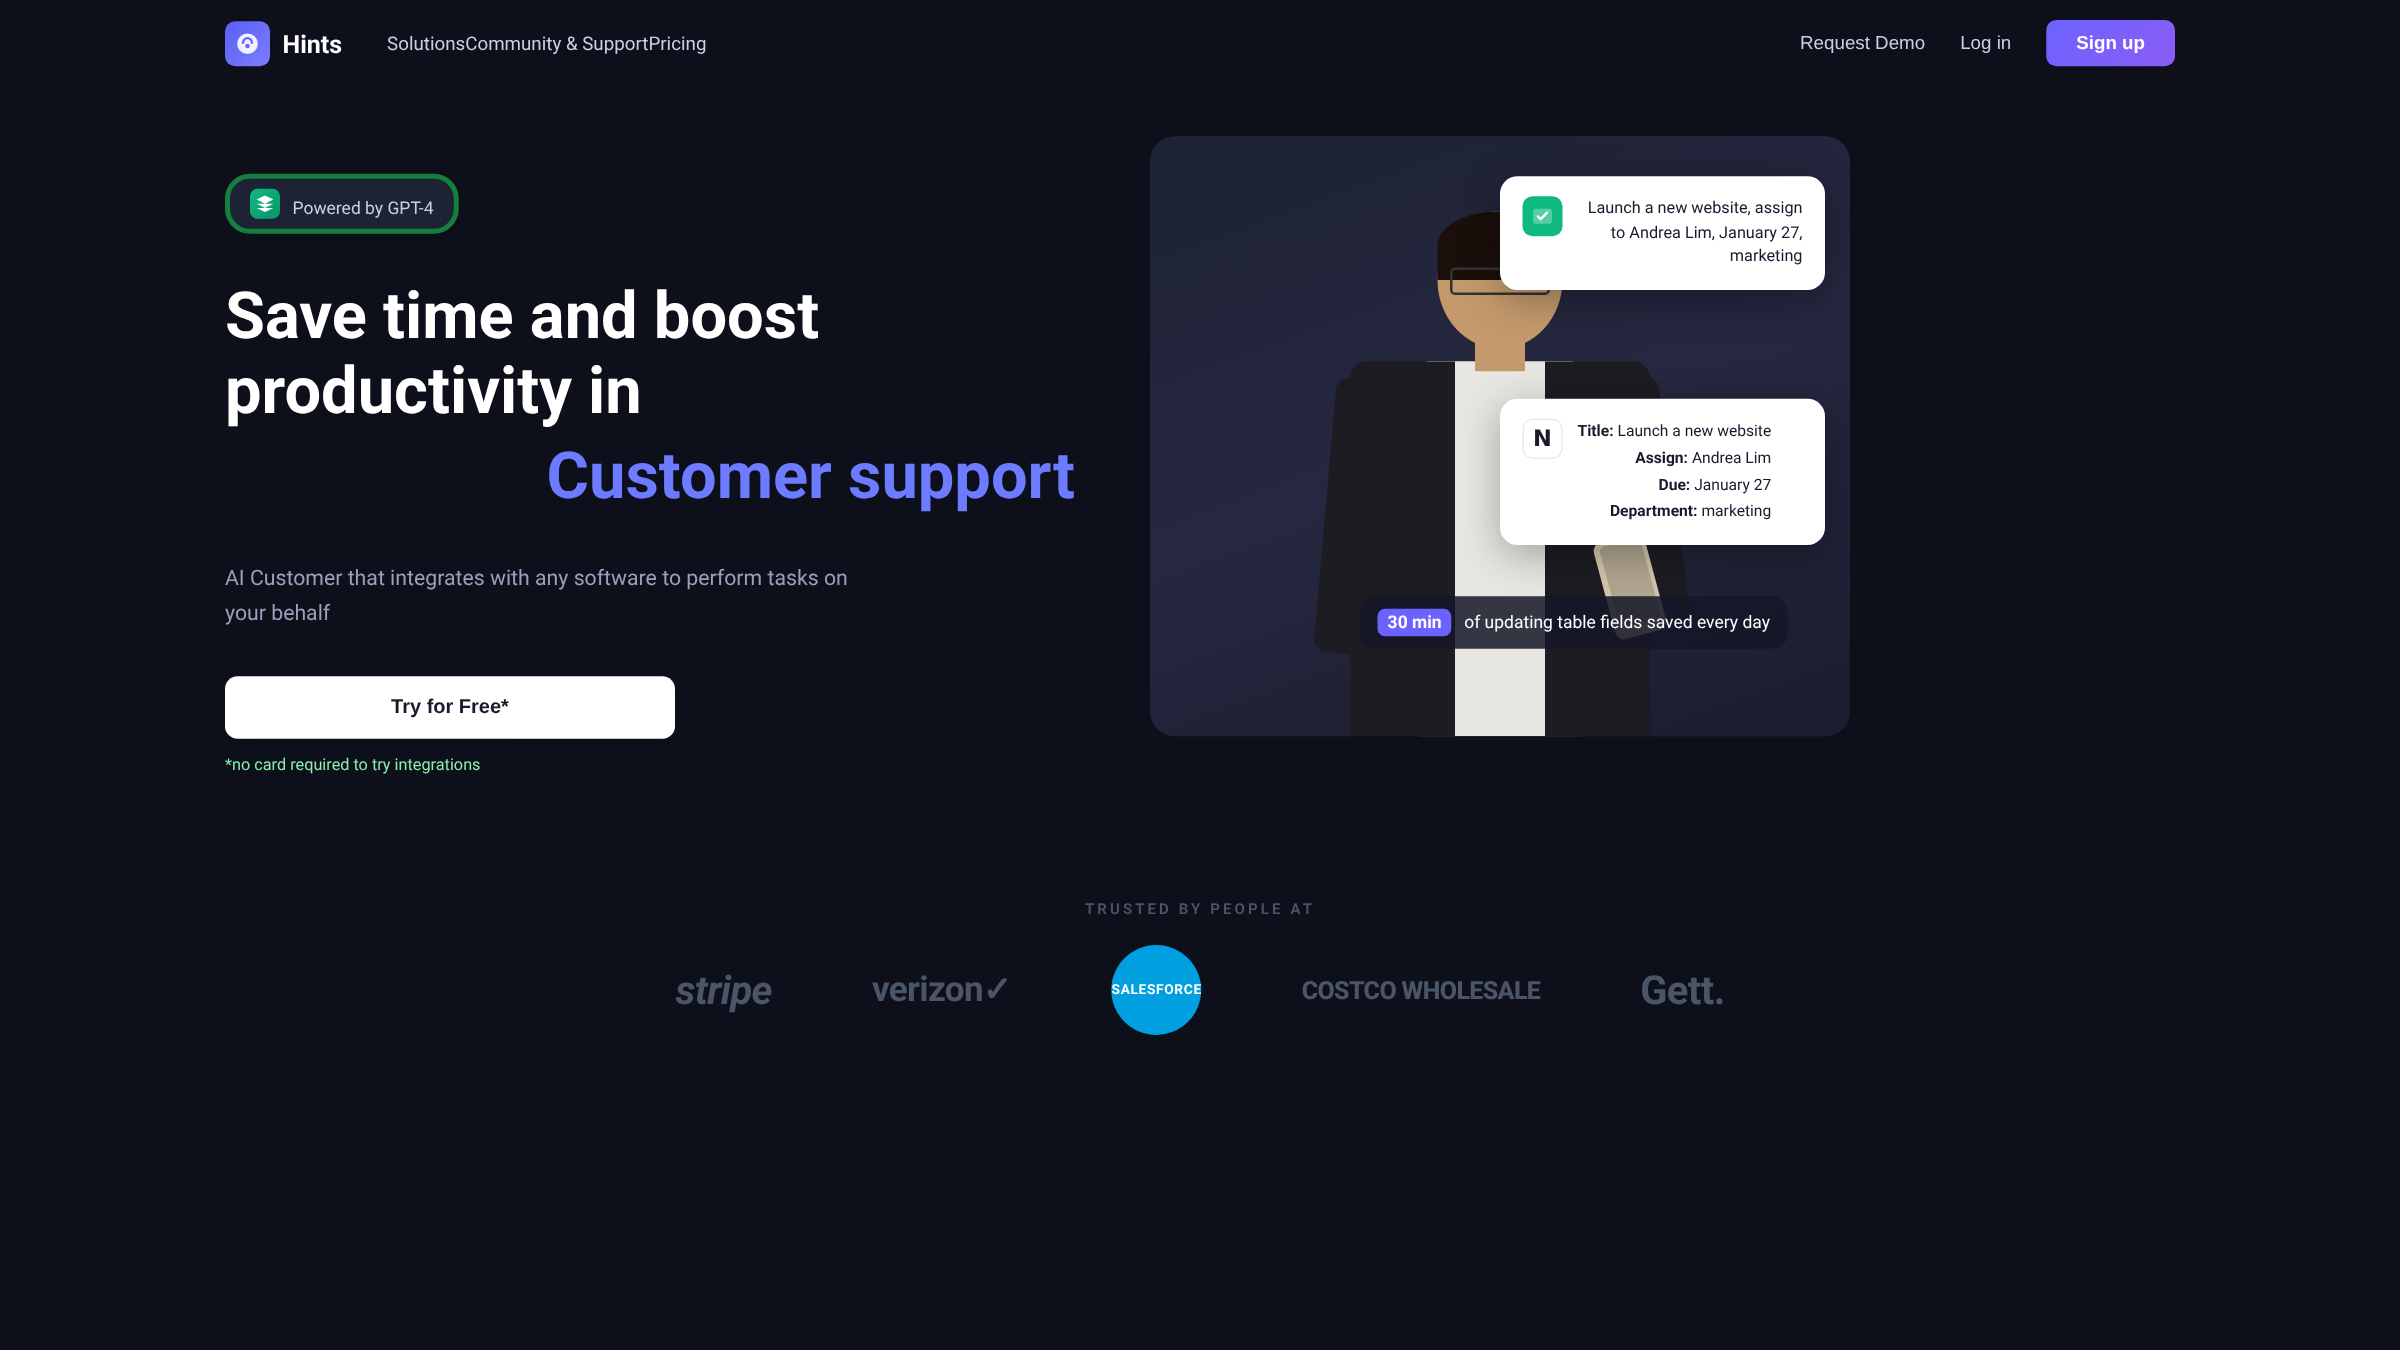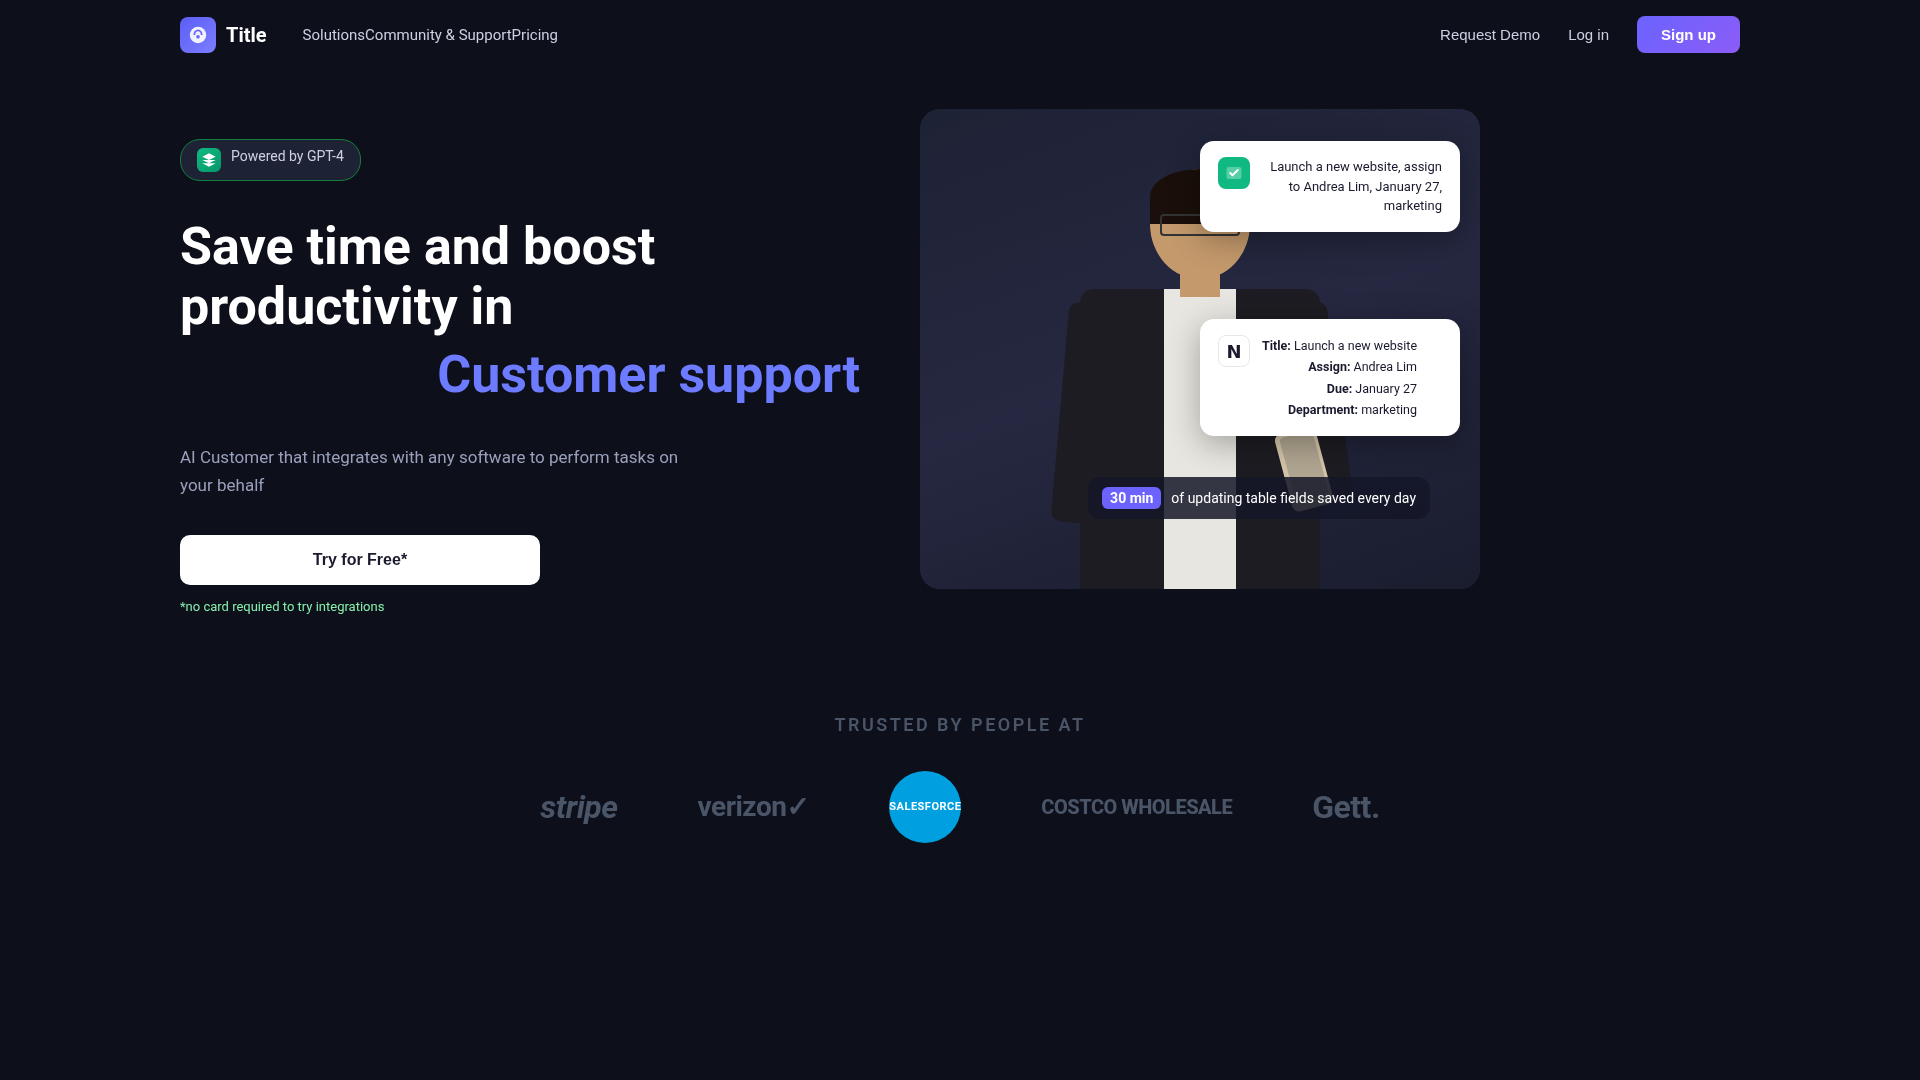"Title" span.logo-text { text: Title -> Hints }
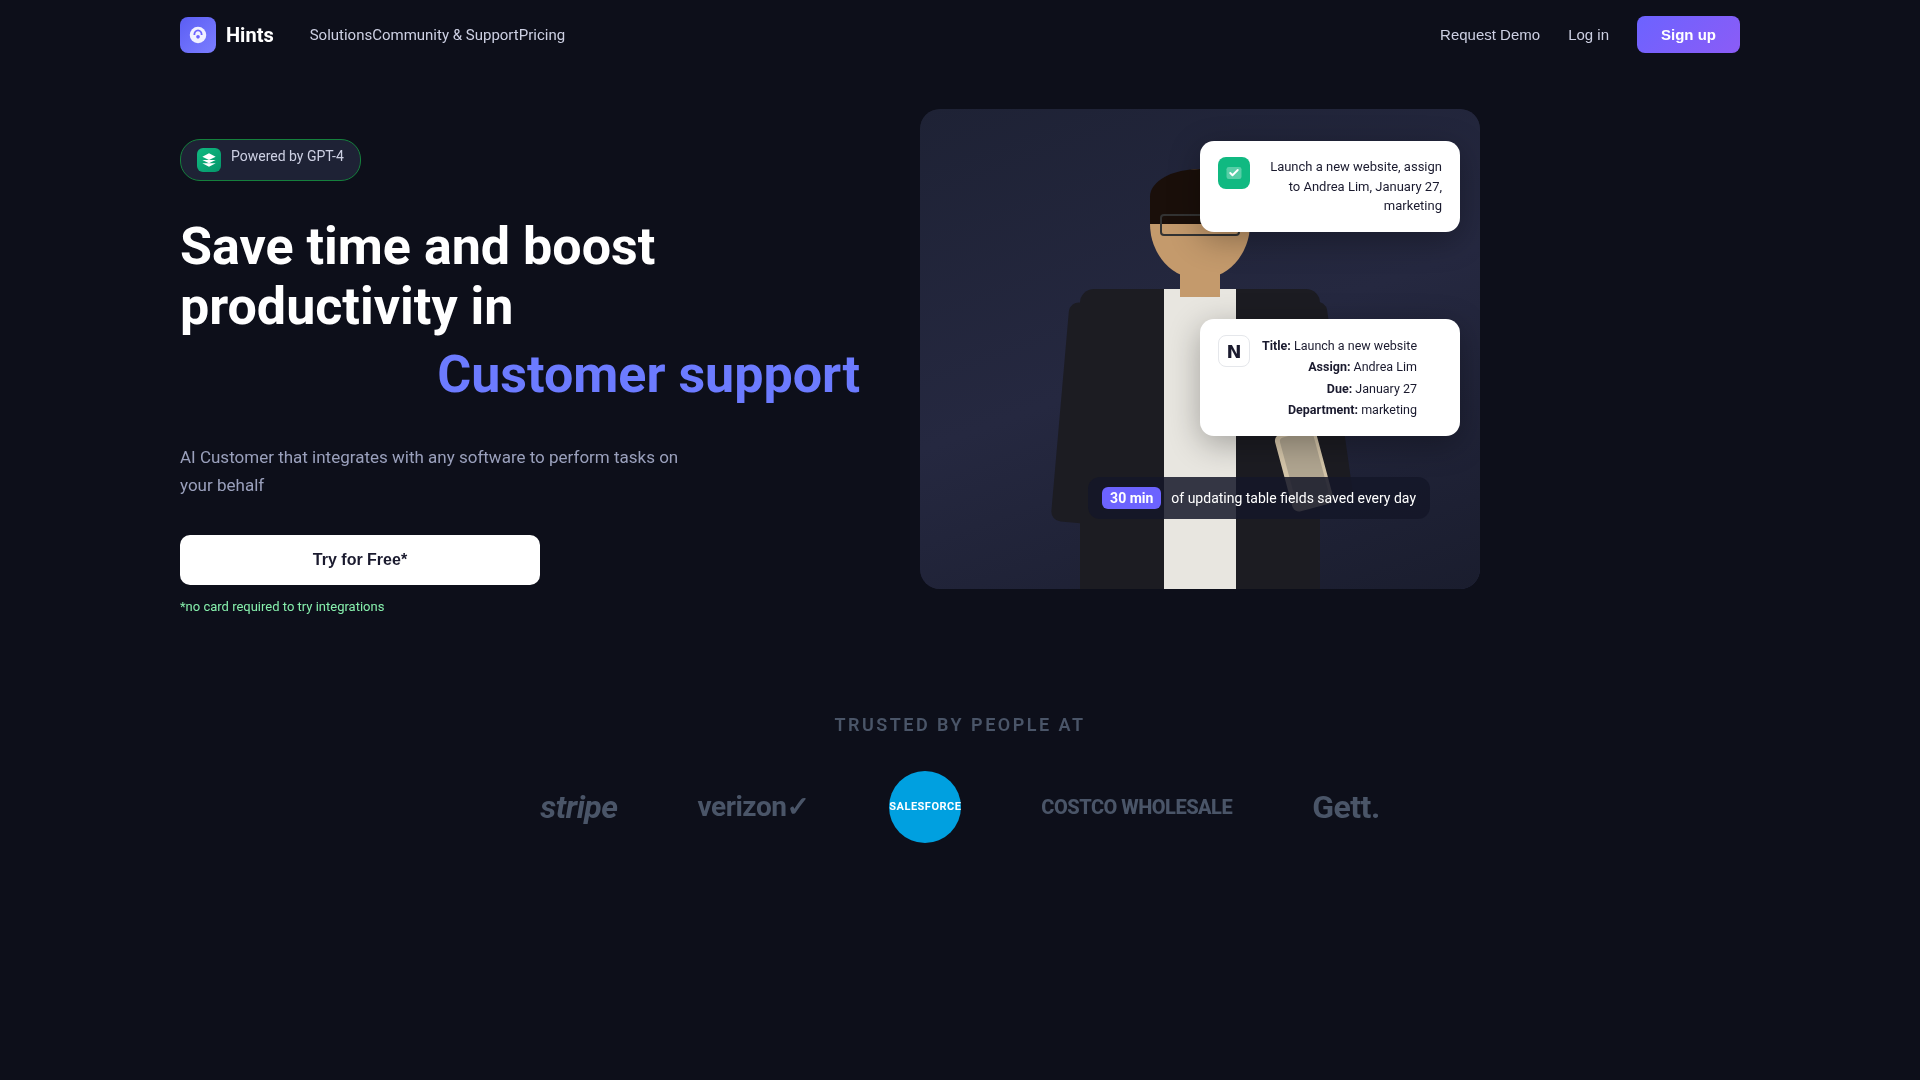"Powered by GPT-4" .gpt-badge { align-items: flex-start -> flex-end; border: 1px solid #15803d -> 4px solid #15803d }
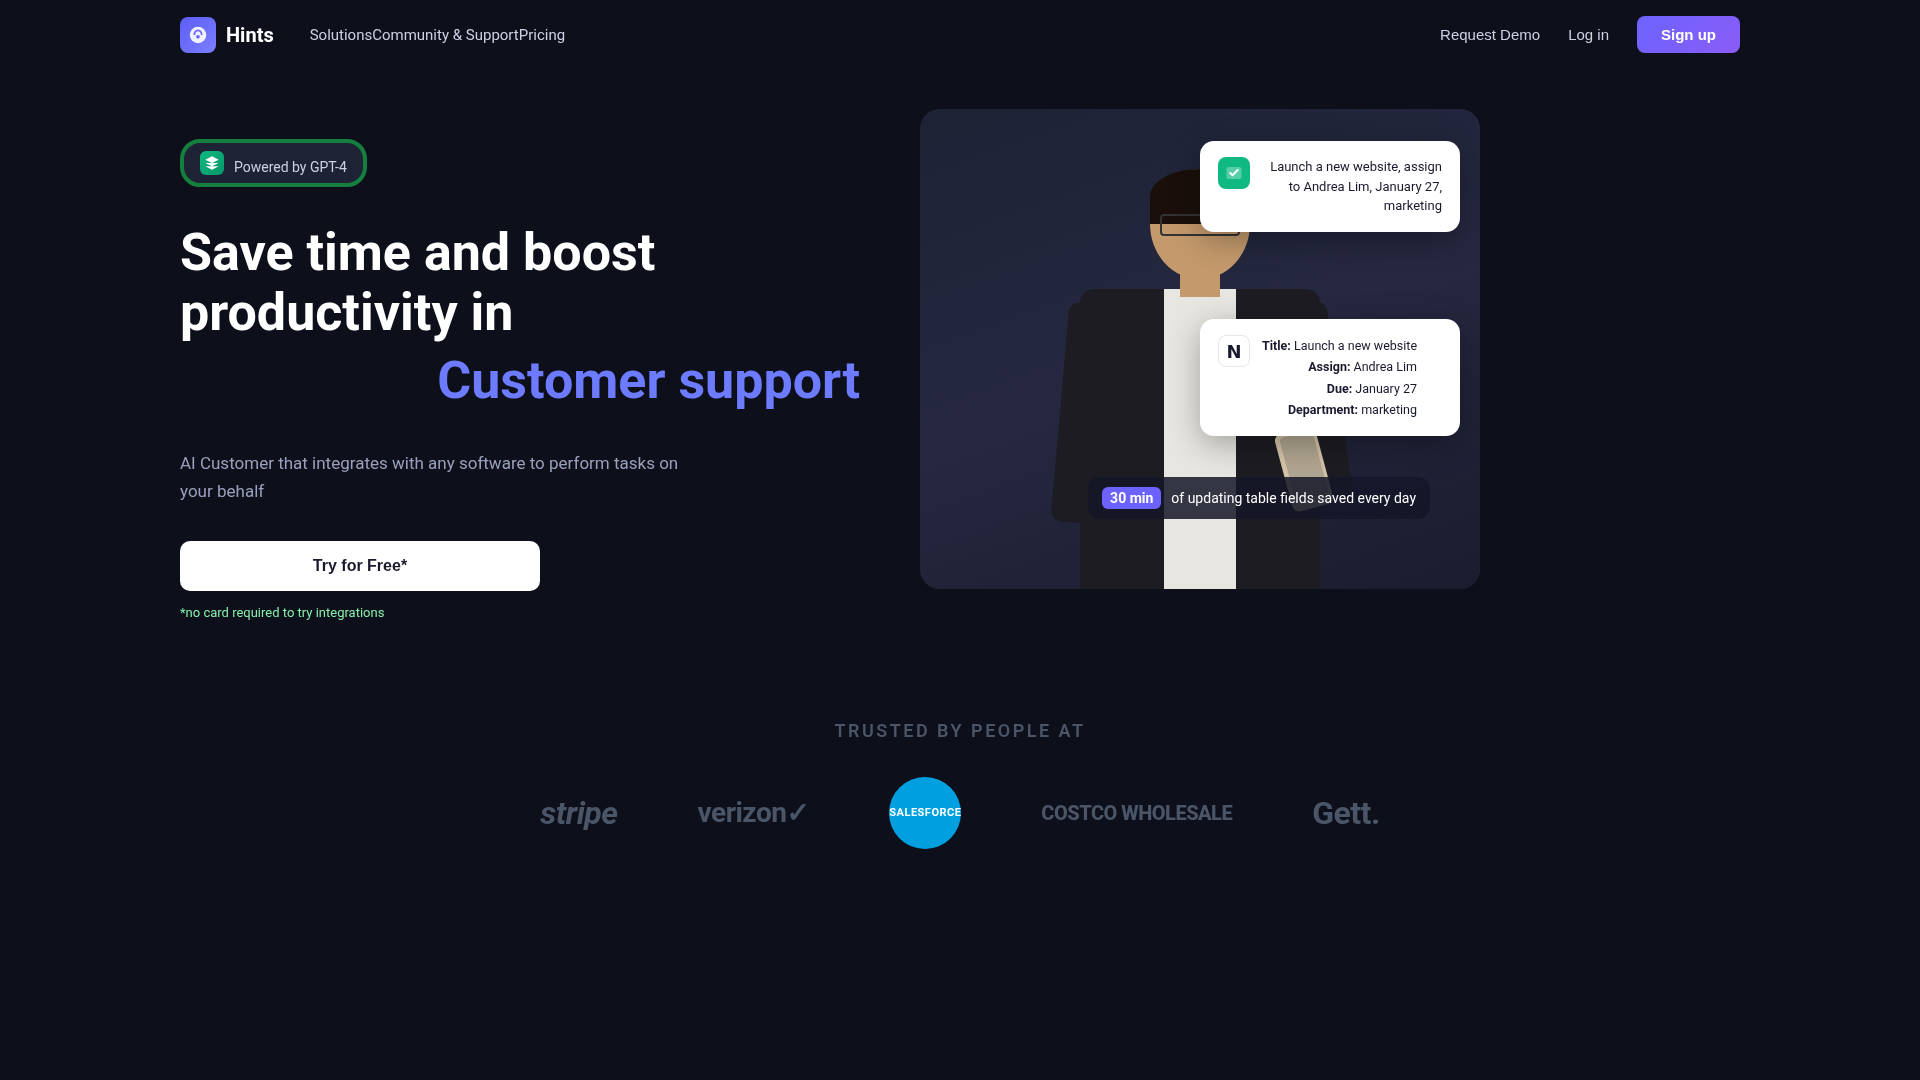"TRUSTED BY PEOPLE AT" .trusted-label { font-size: 18px -> 12px; margin-bottom: 36px -> 22px }
